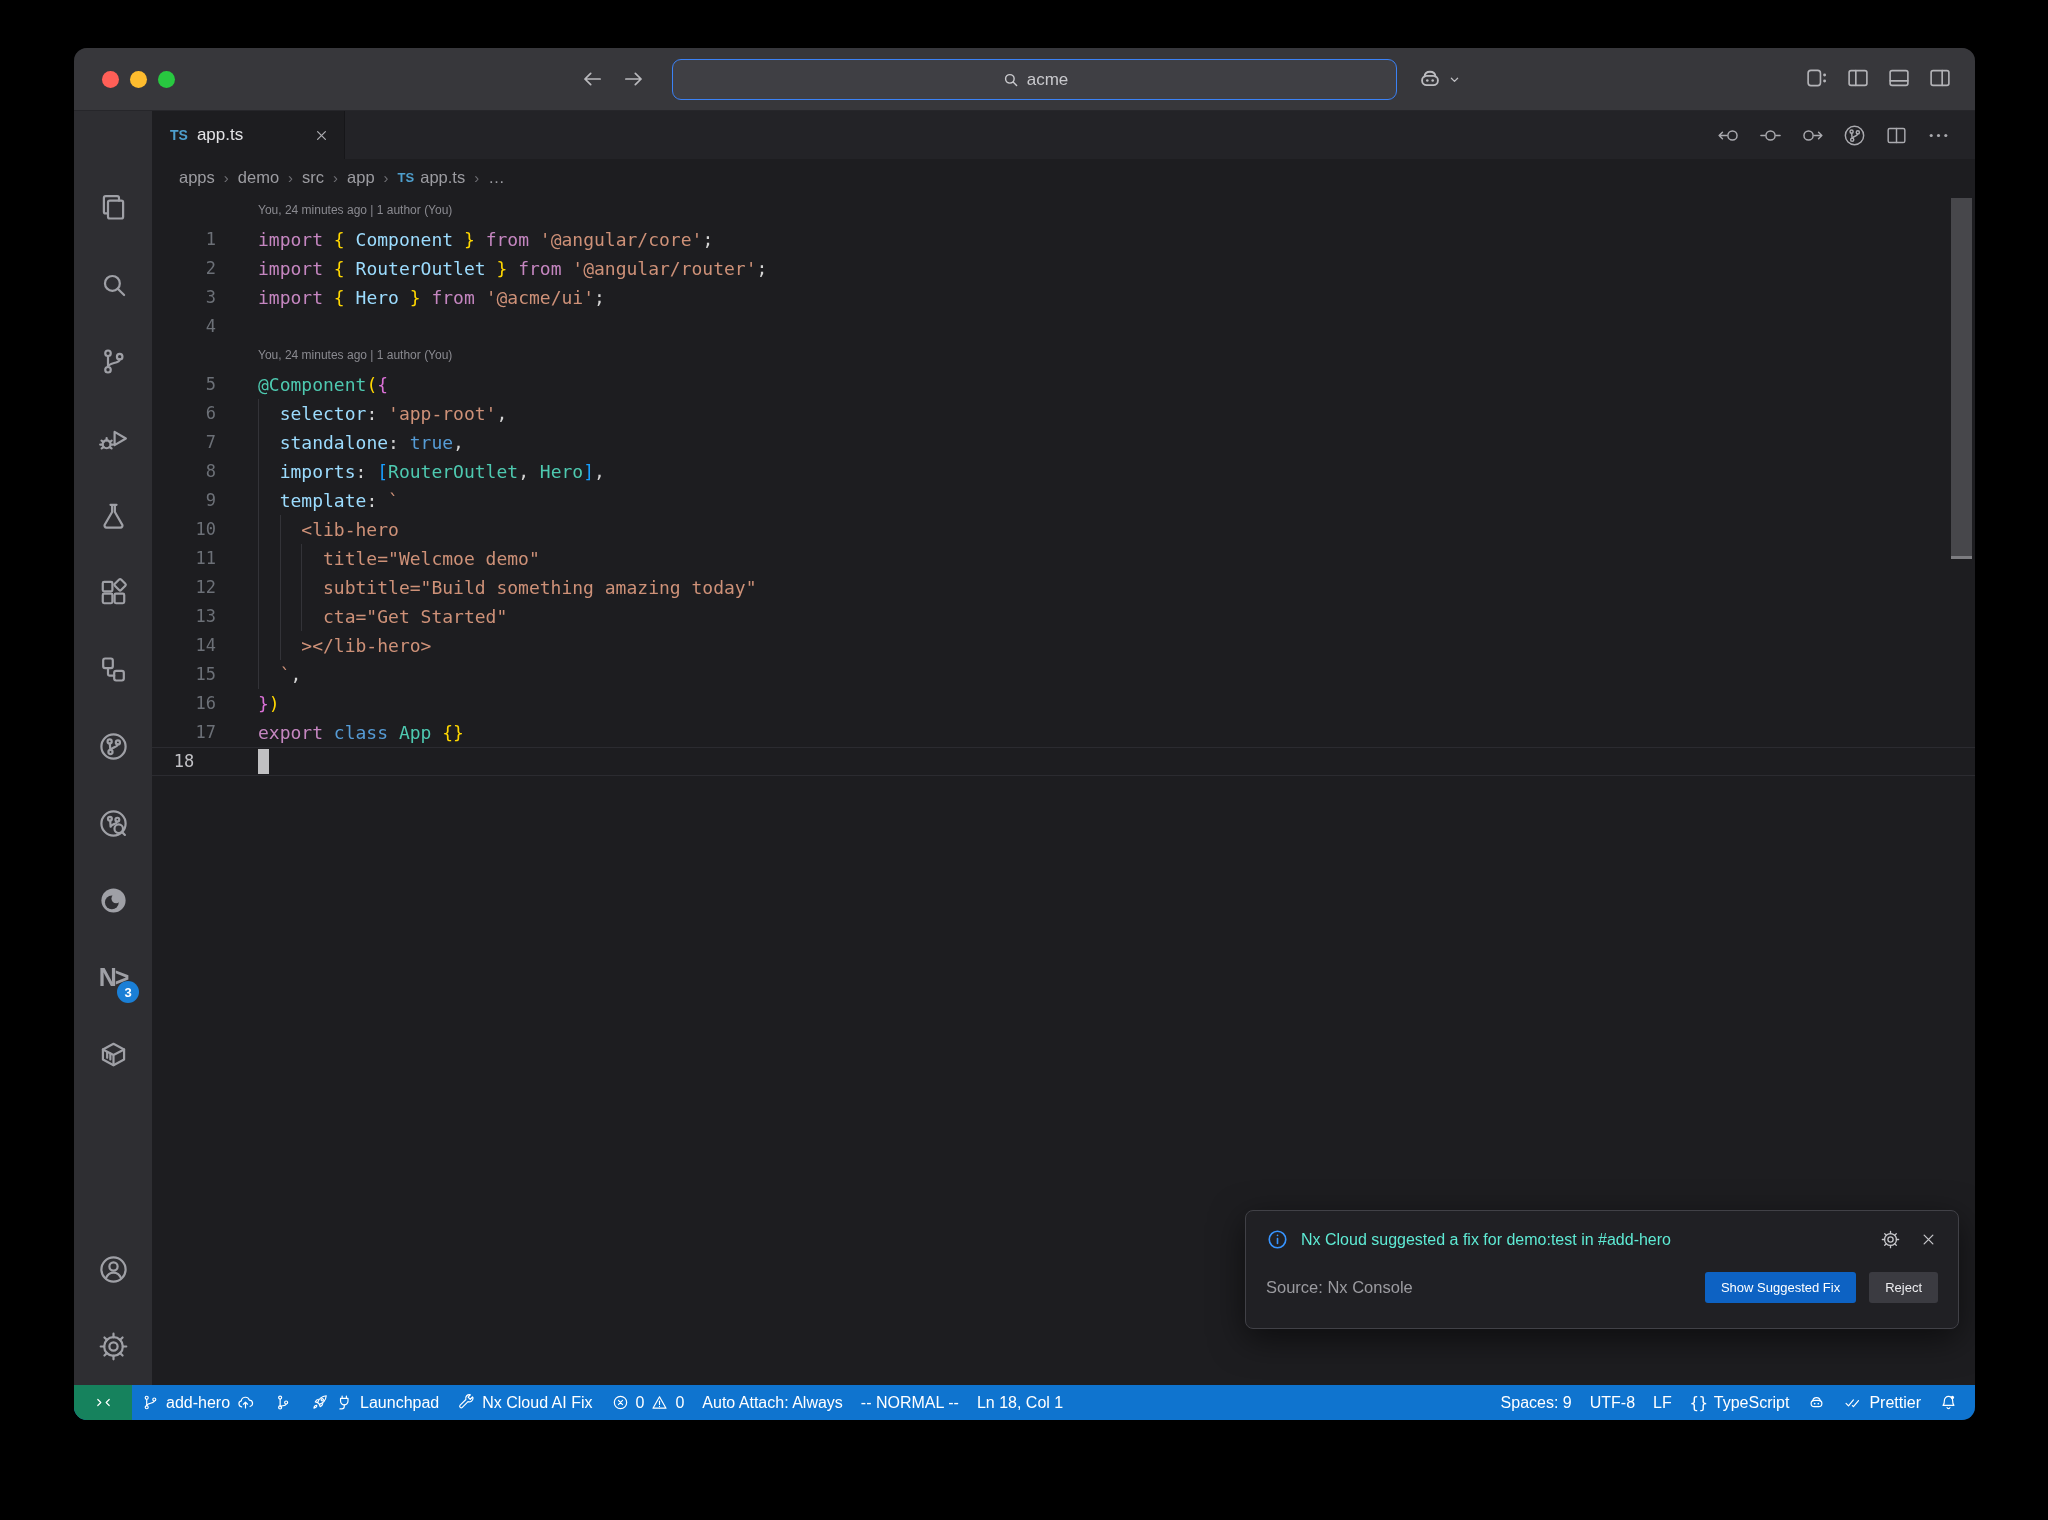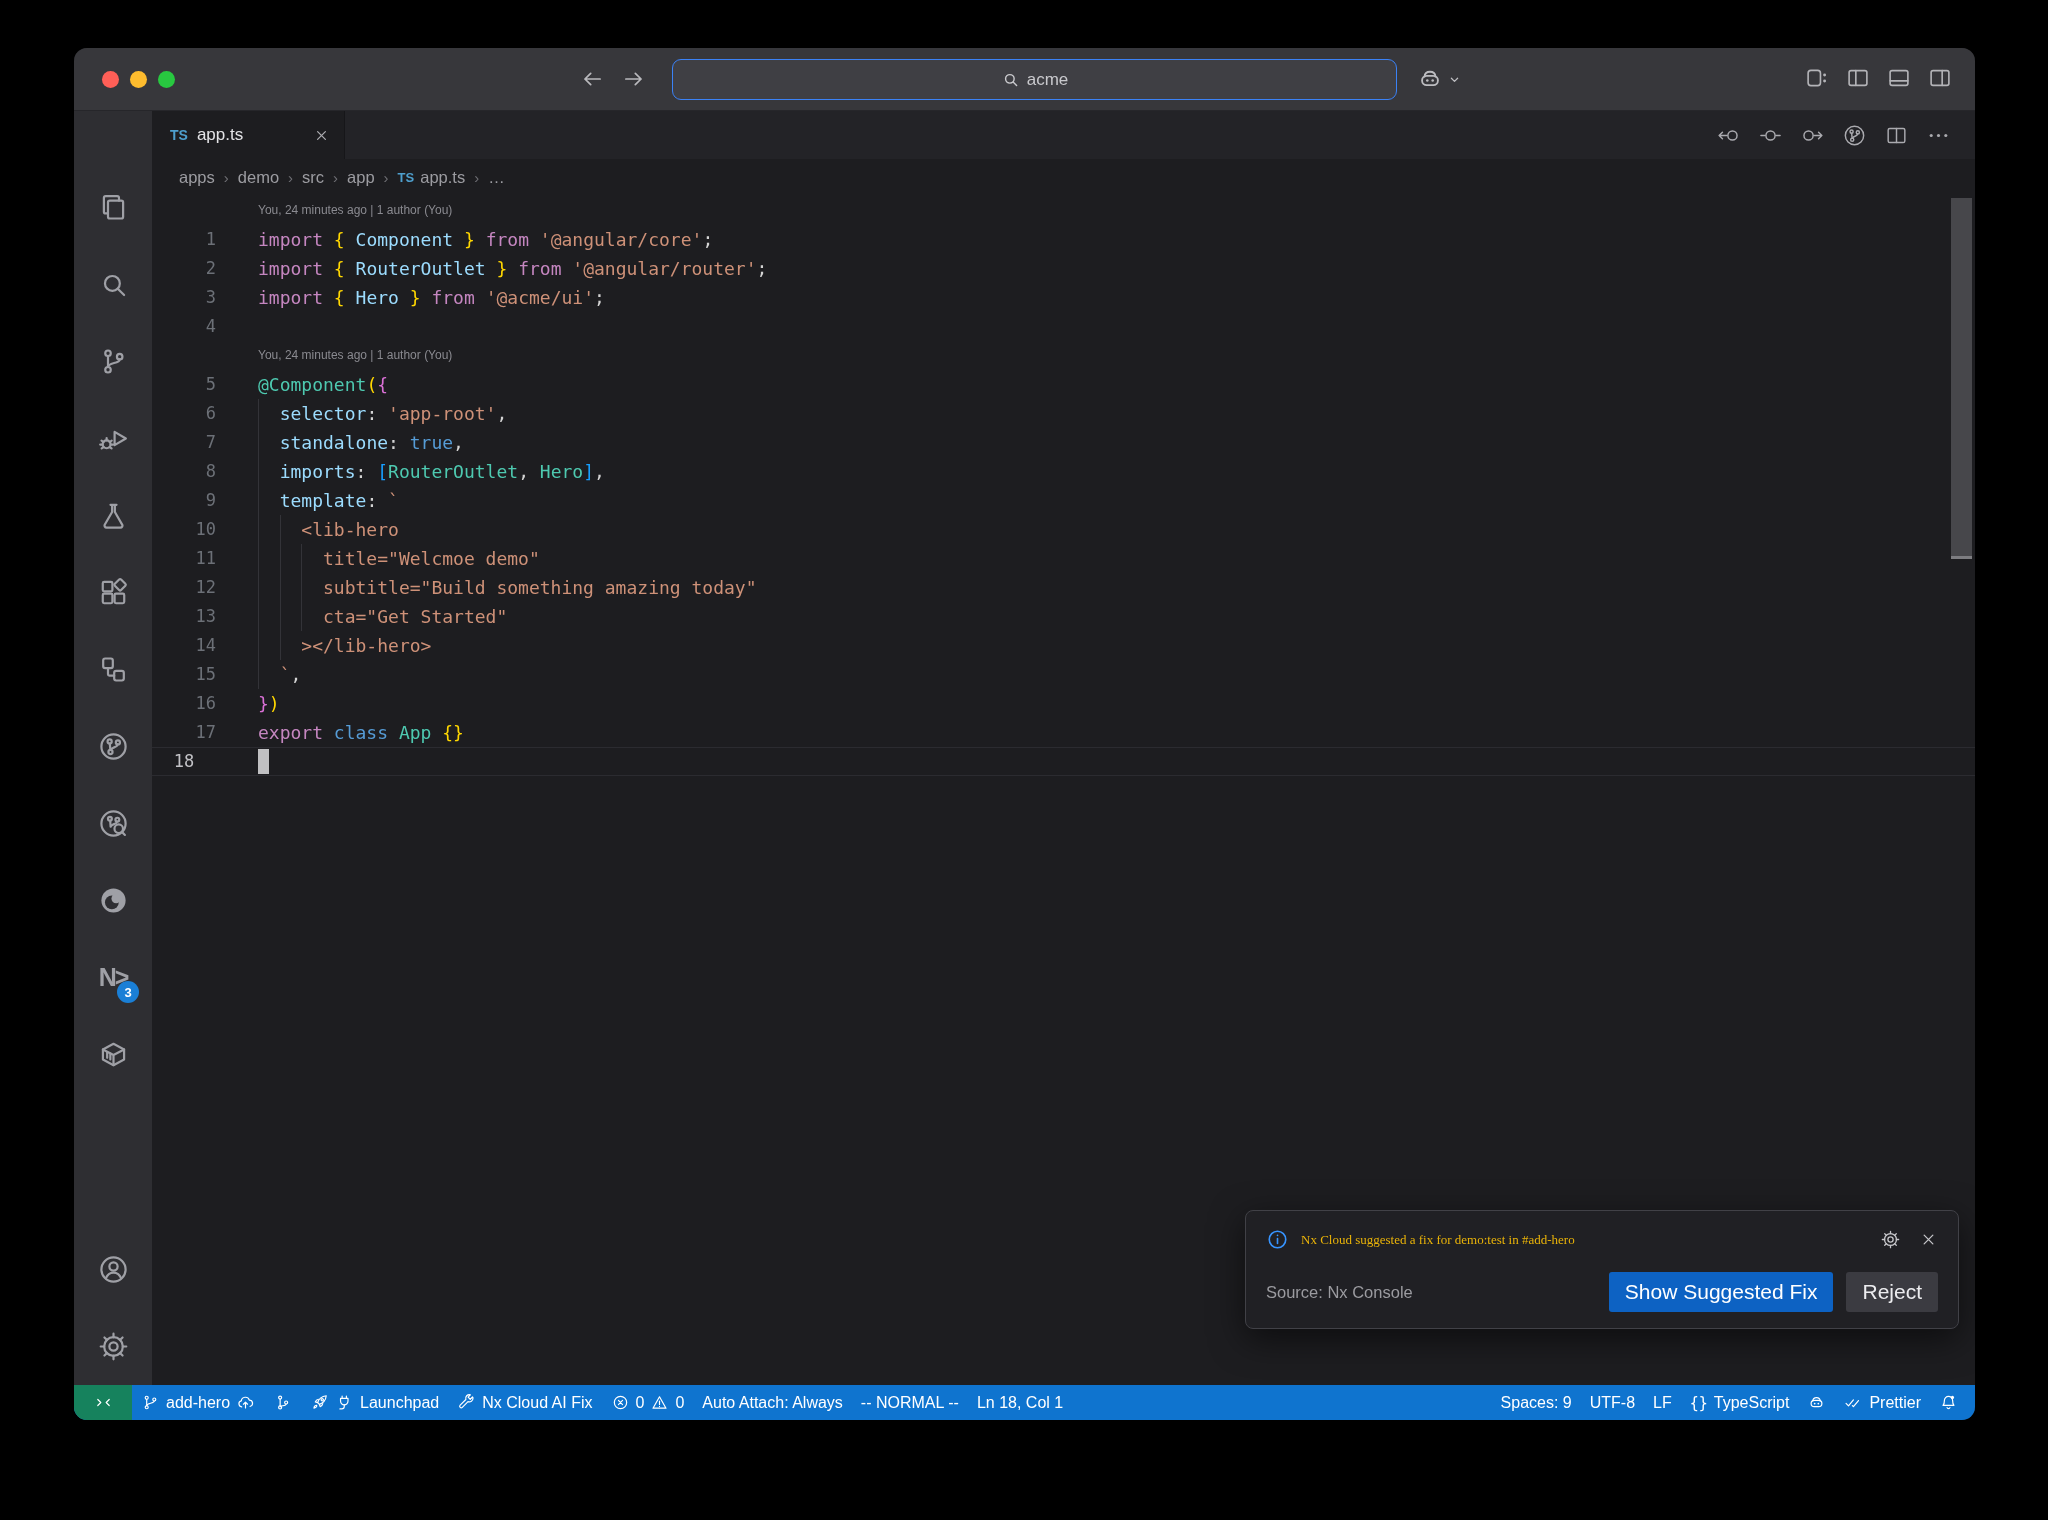"Nx Cloud suggested a fix" .toast-title-row { color: #eab308 -> #5eead4; font-family: Liberation Serif, serif -> none; font-size: 13px -> 16px }
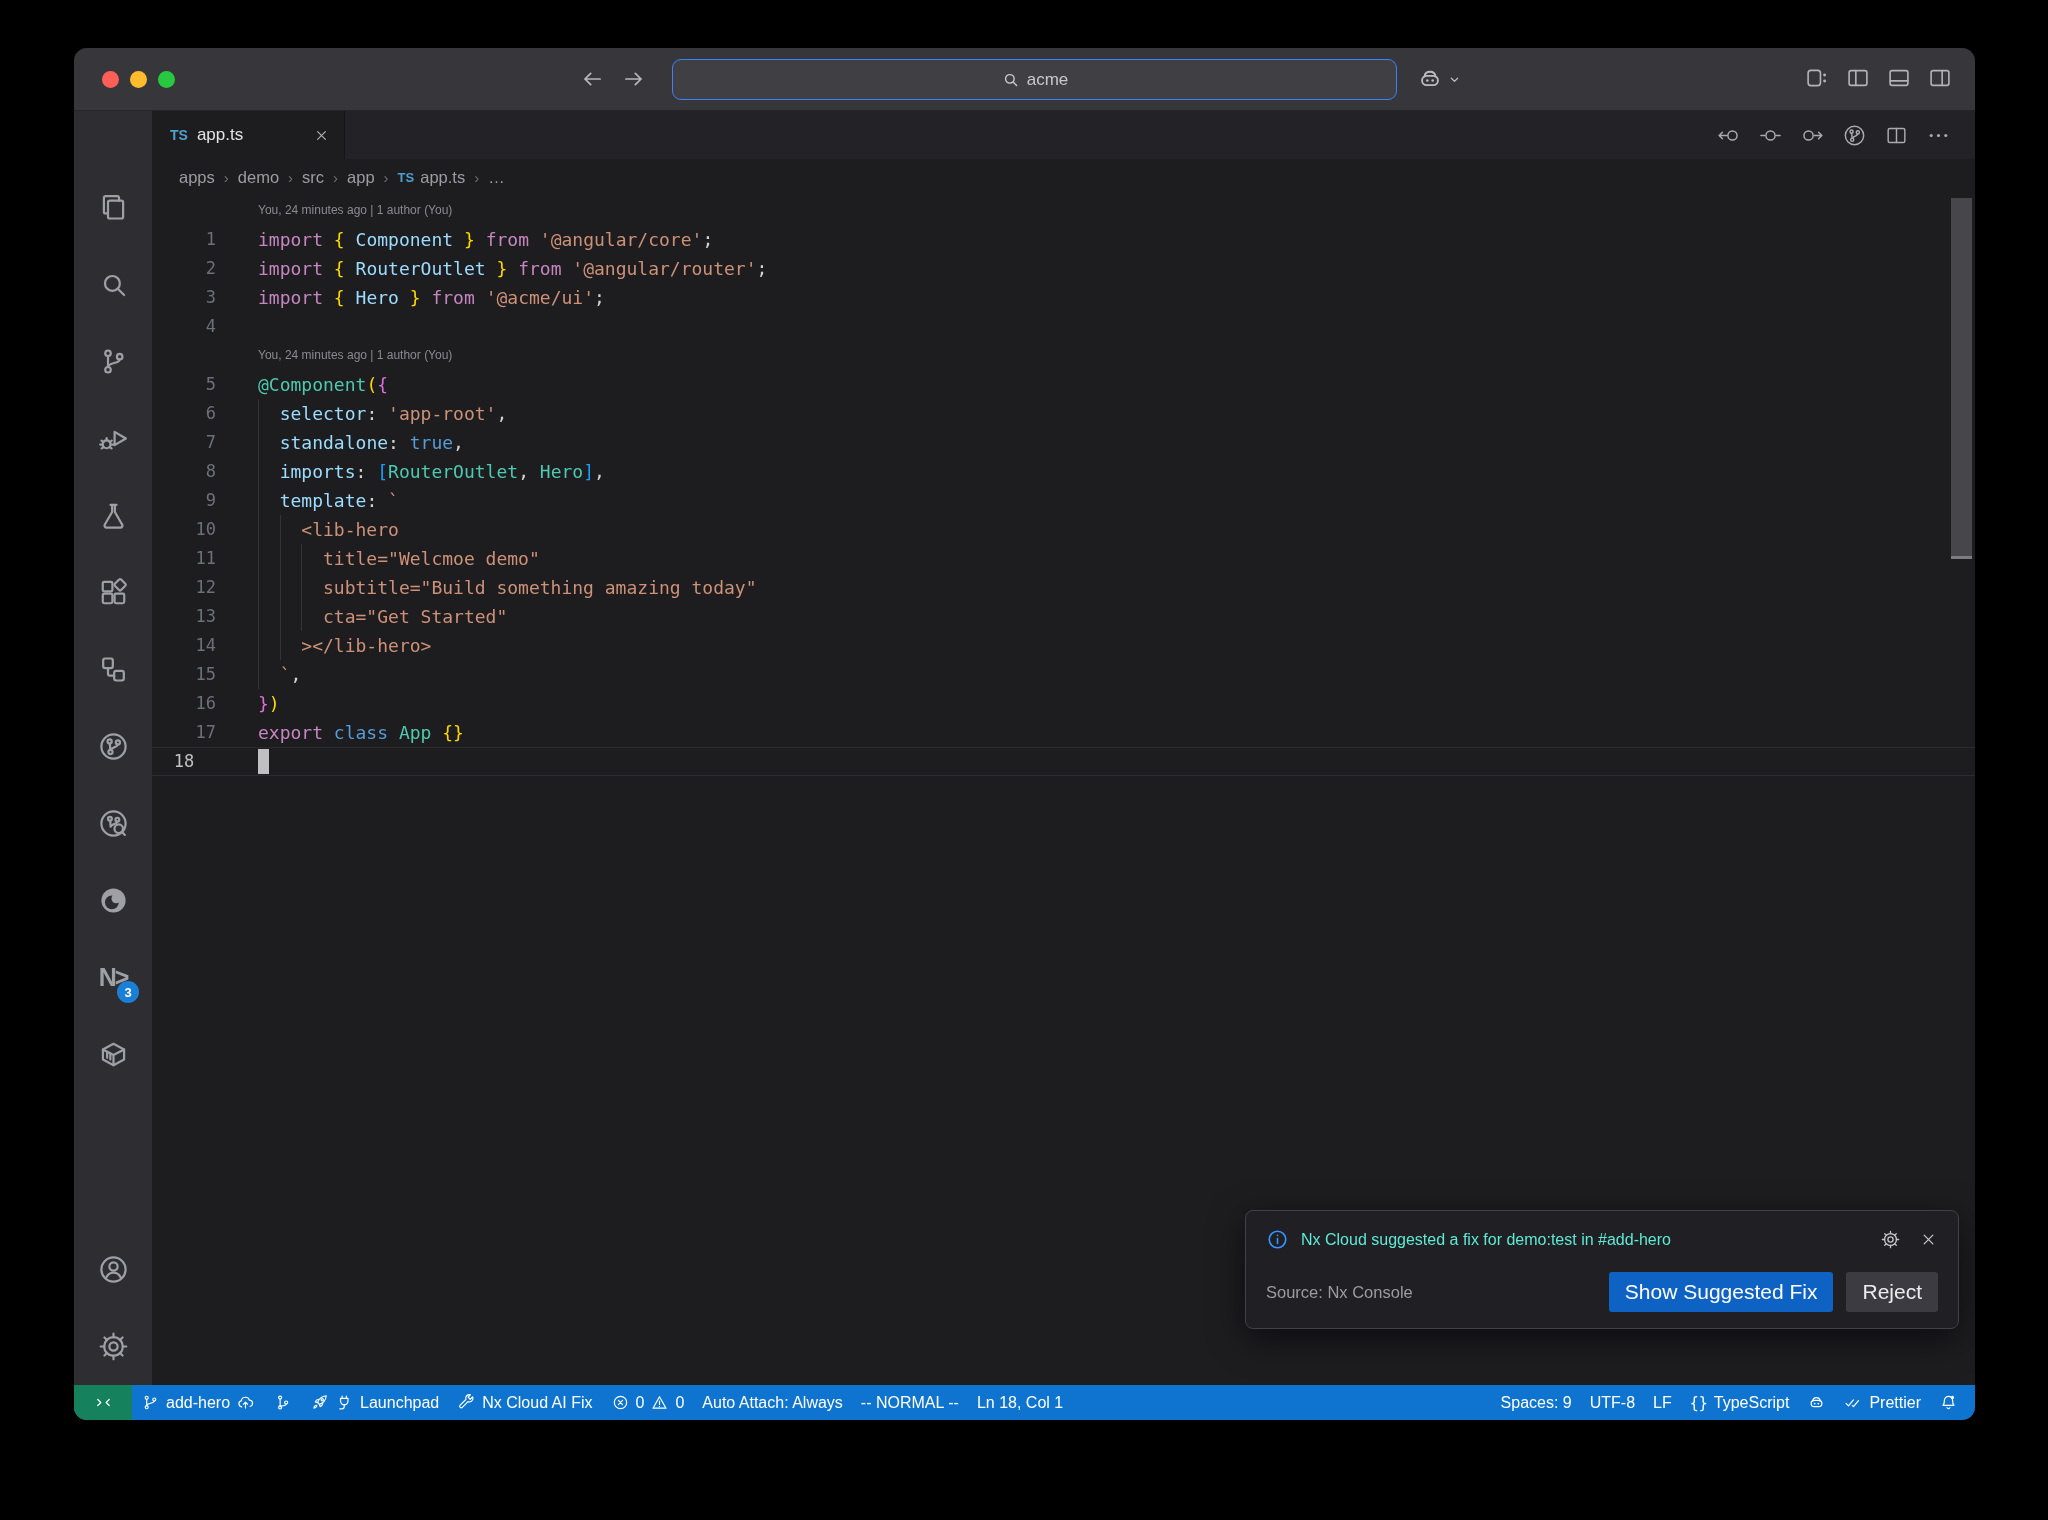"Show Suggested Fix" .btn { font-size: 21px -> 13px }
